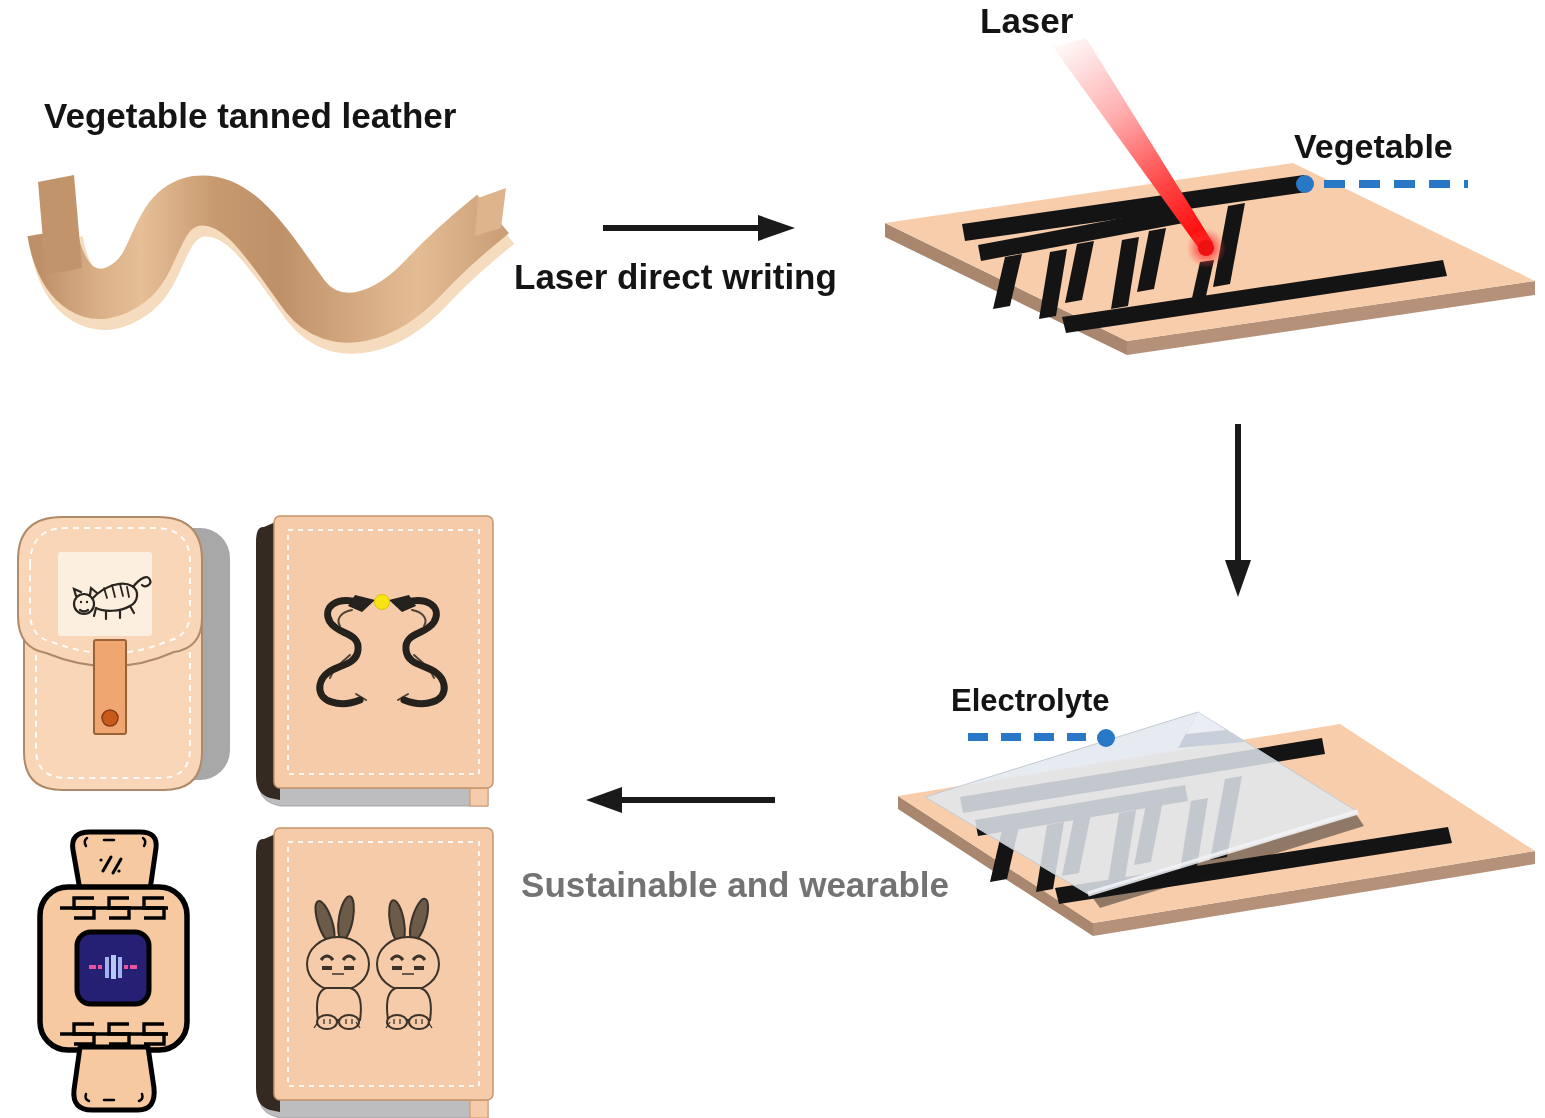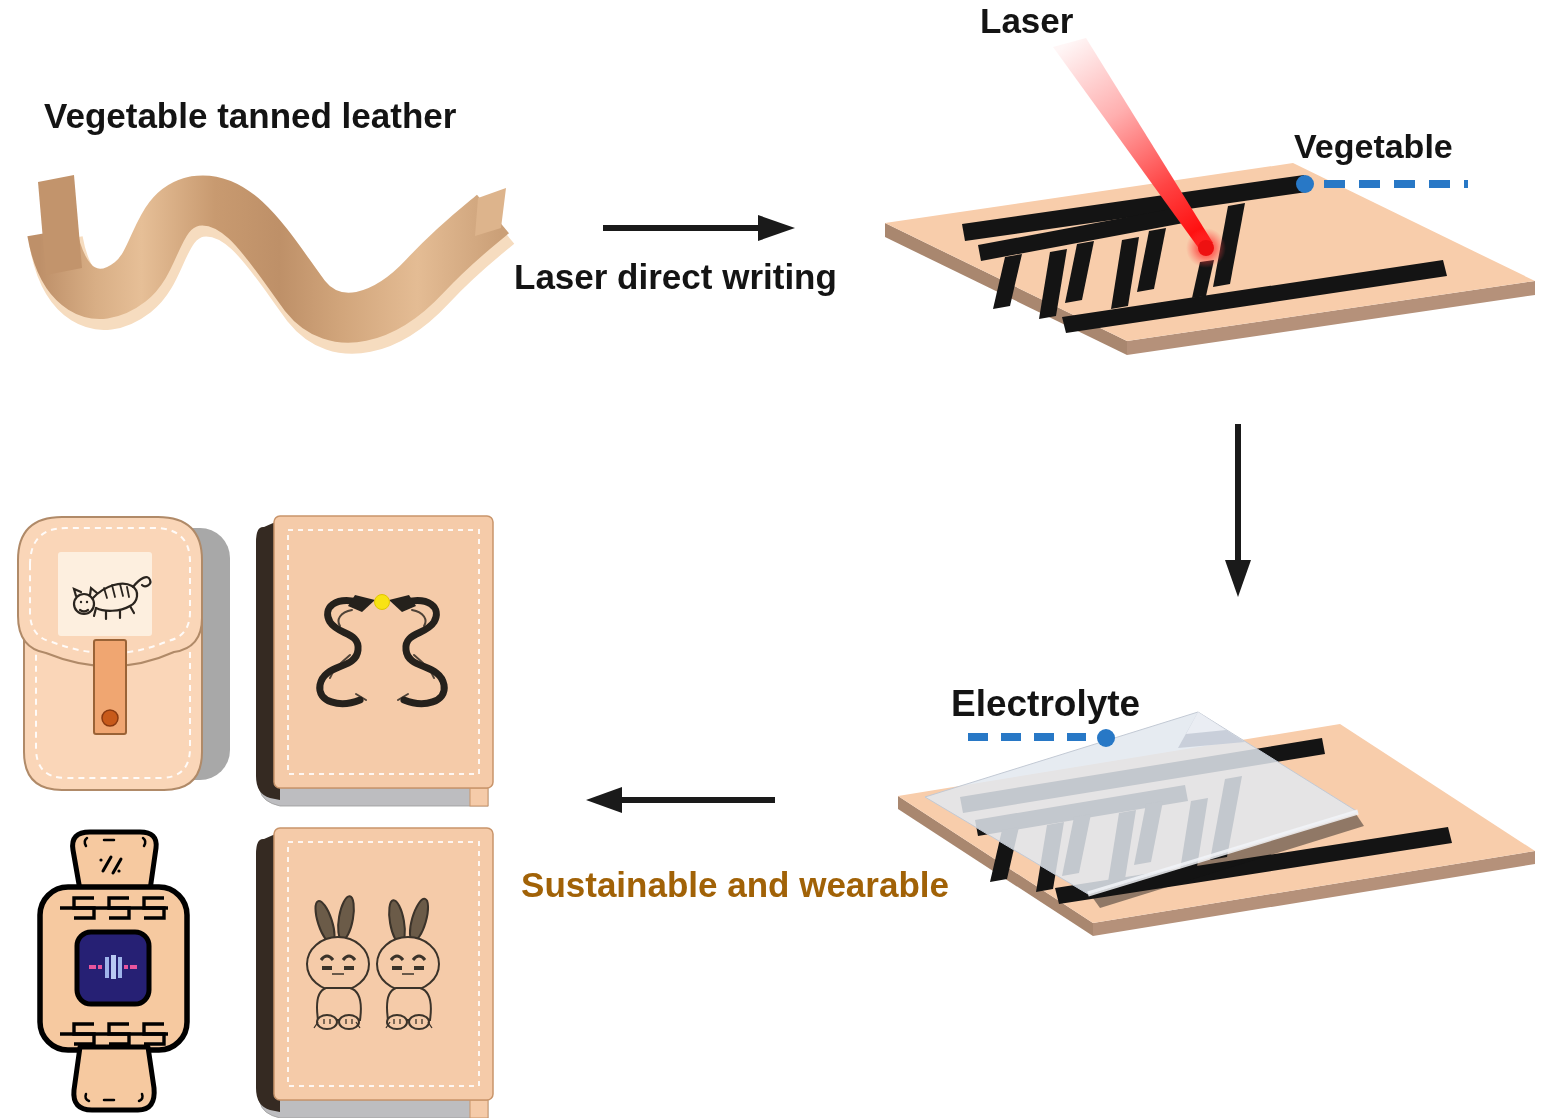"Electrolyte" div.lbl { font-size: 37px -> 31px }
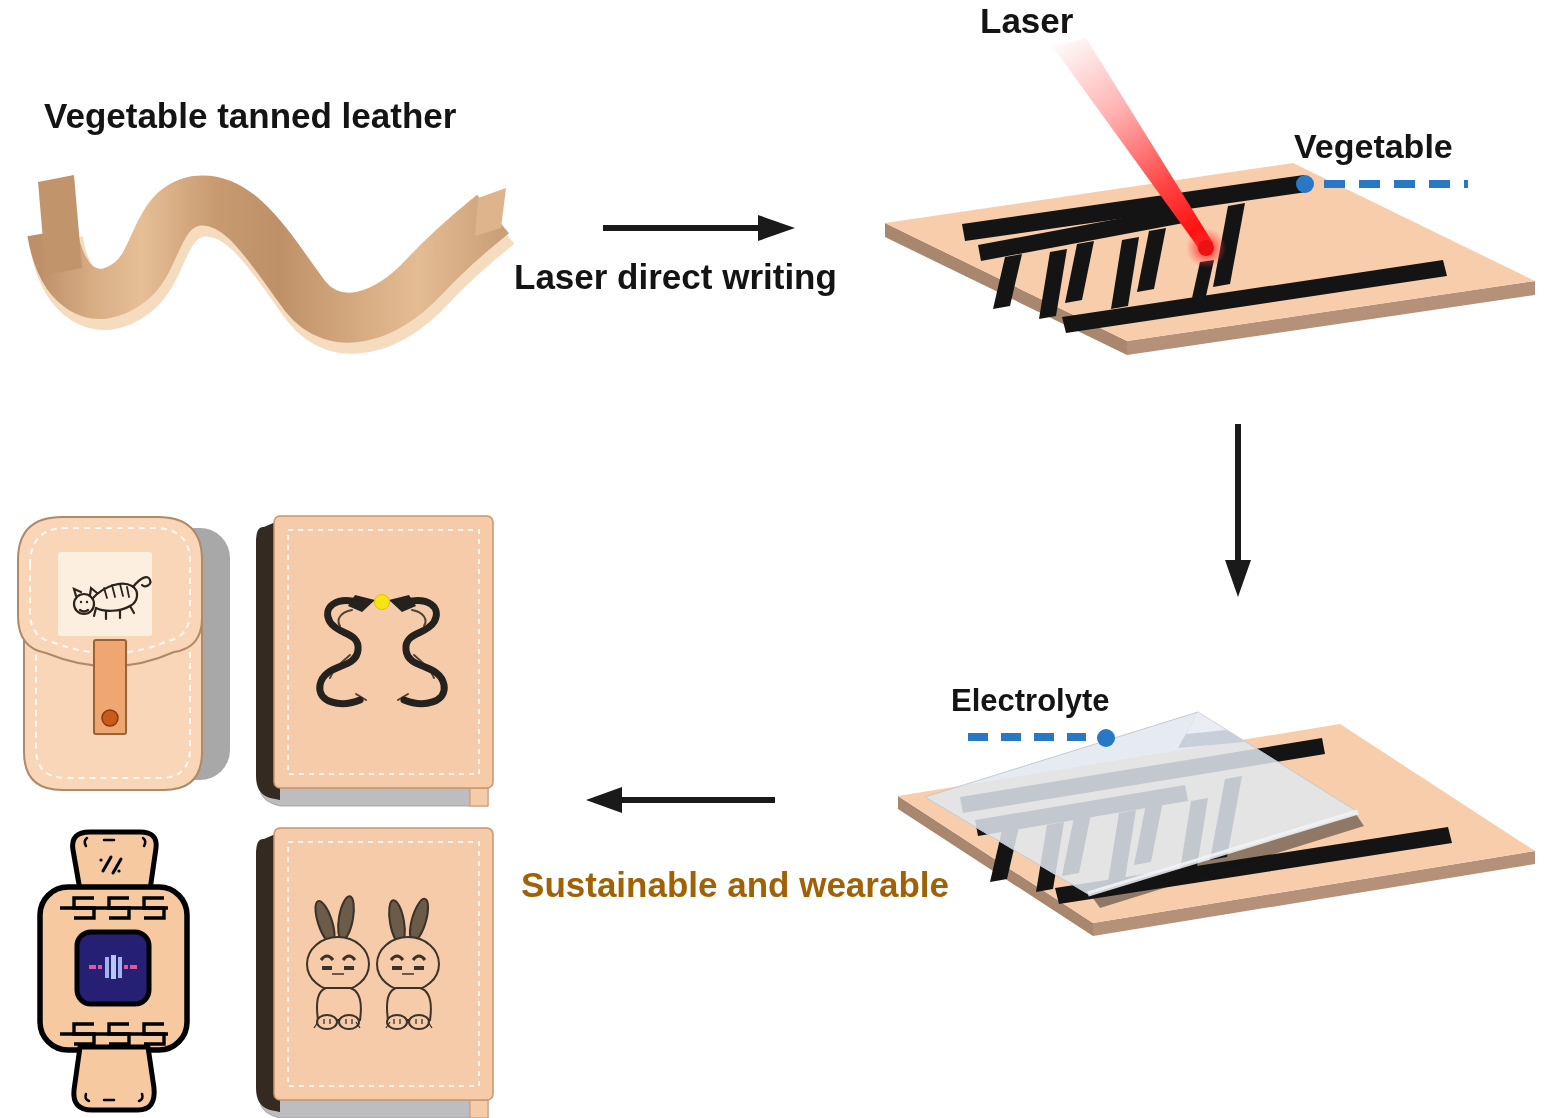"Sustainable and wearable" .center2 { color: #a16207 -> #737373 }
